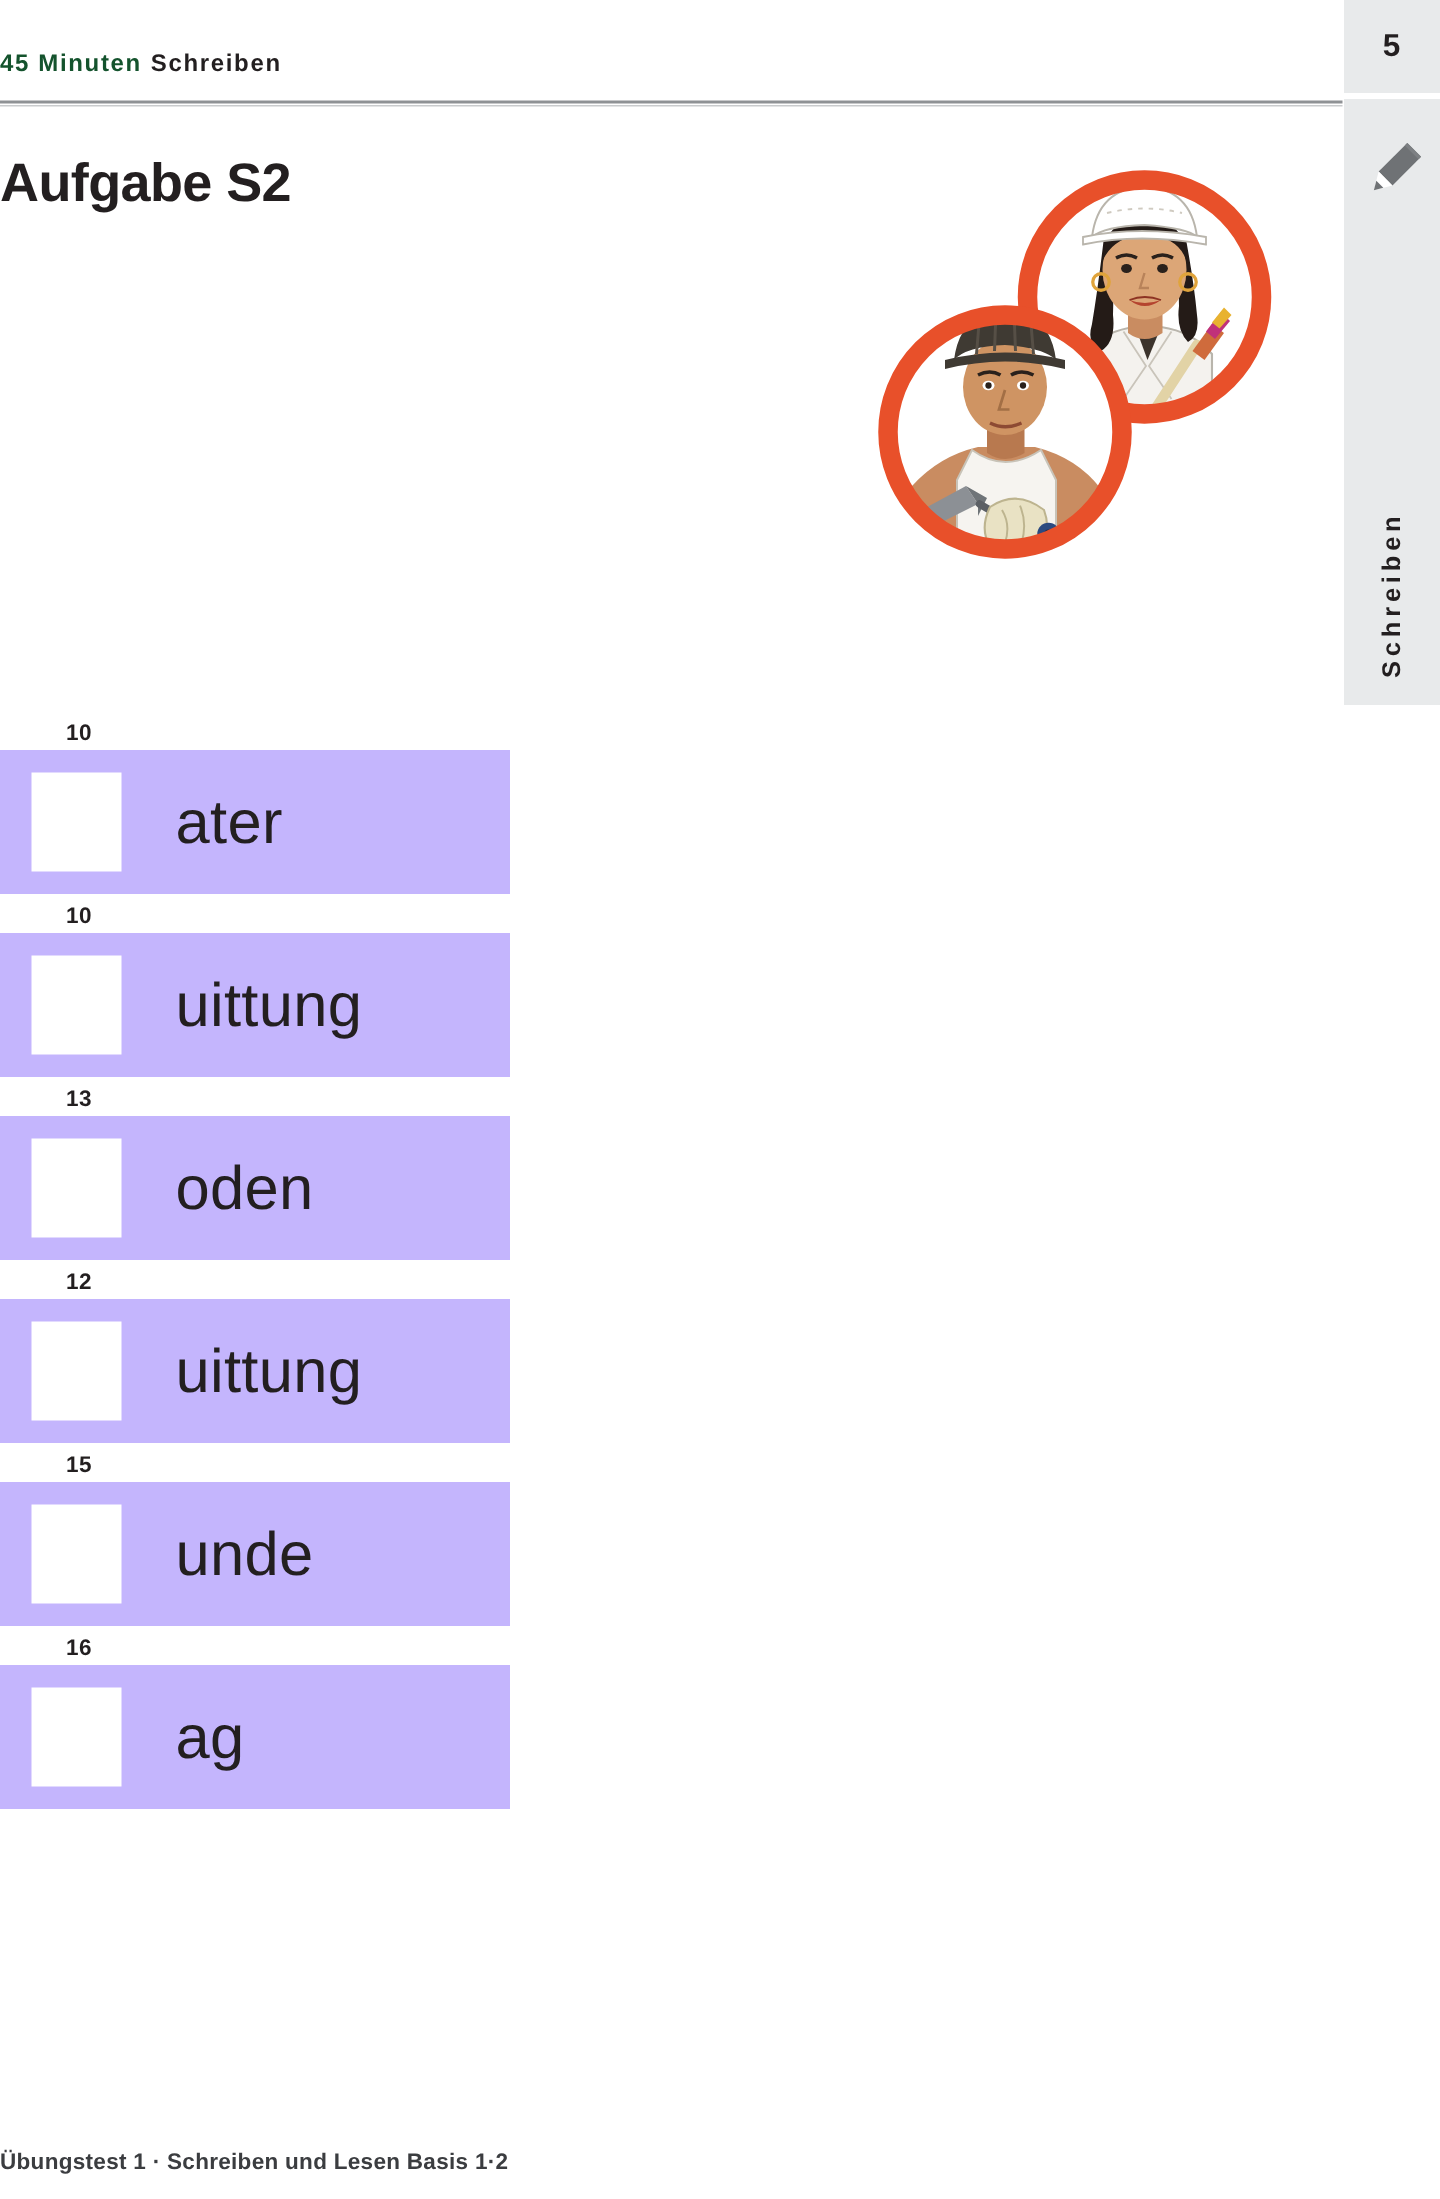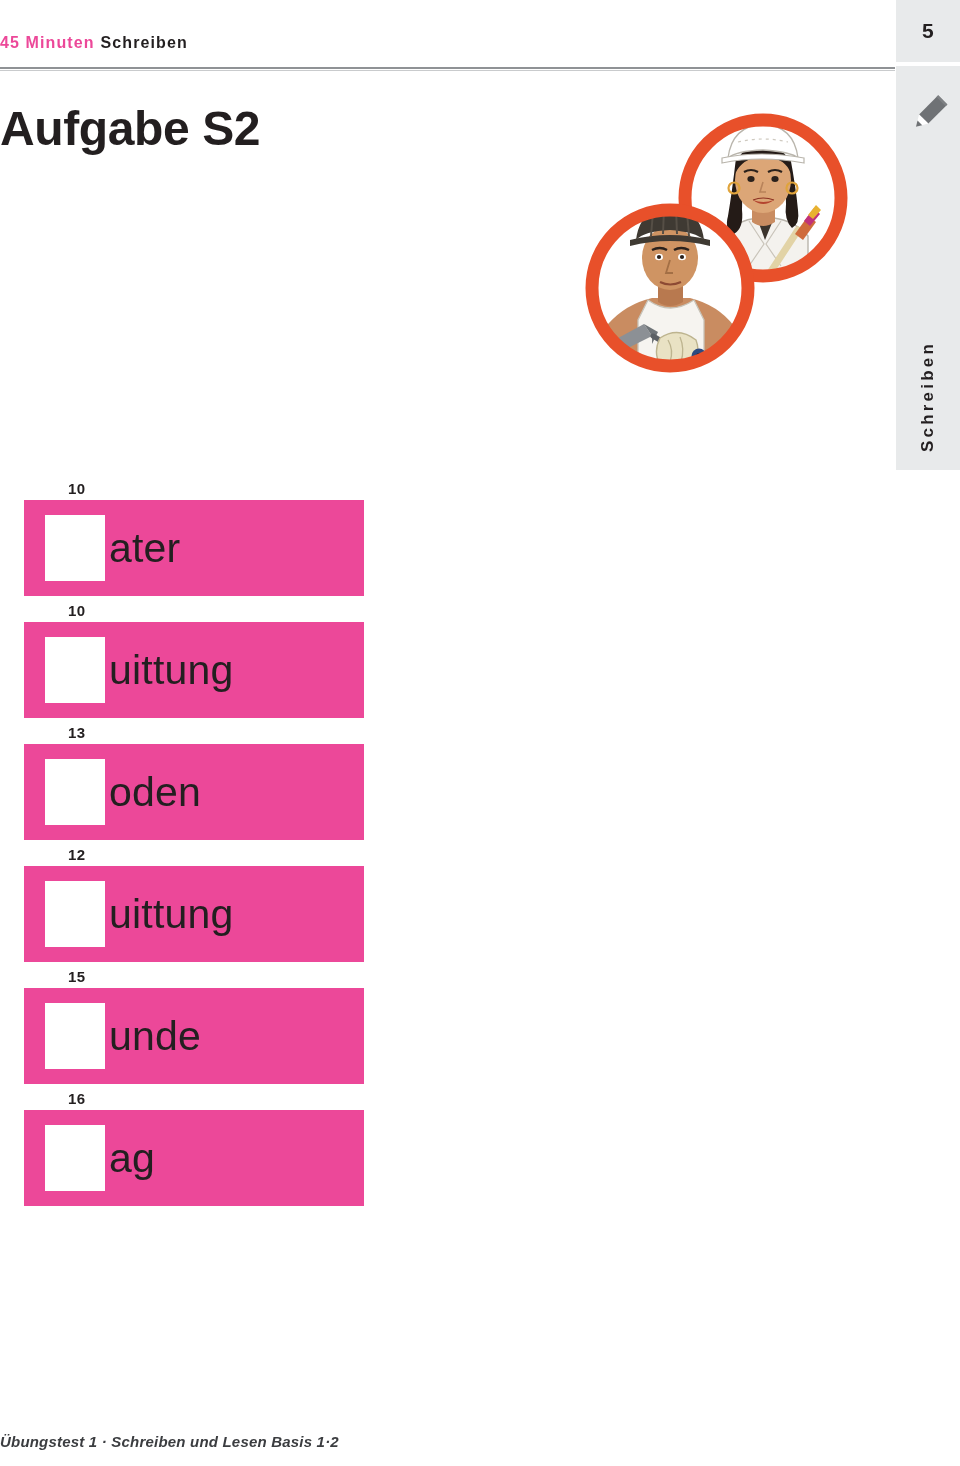"45 Minuten" .run-head .rh-time { color: #ec4899 -> #14532d }
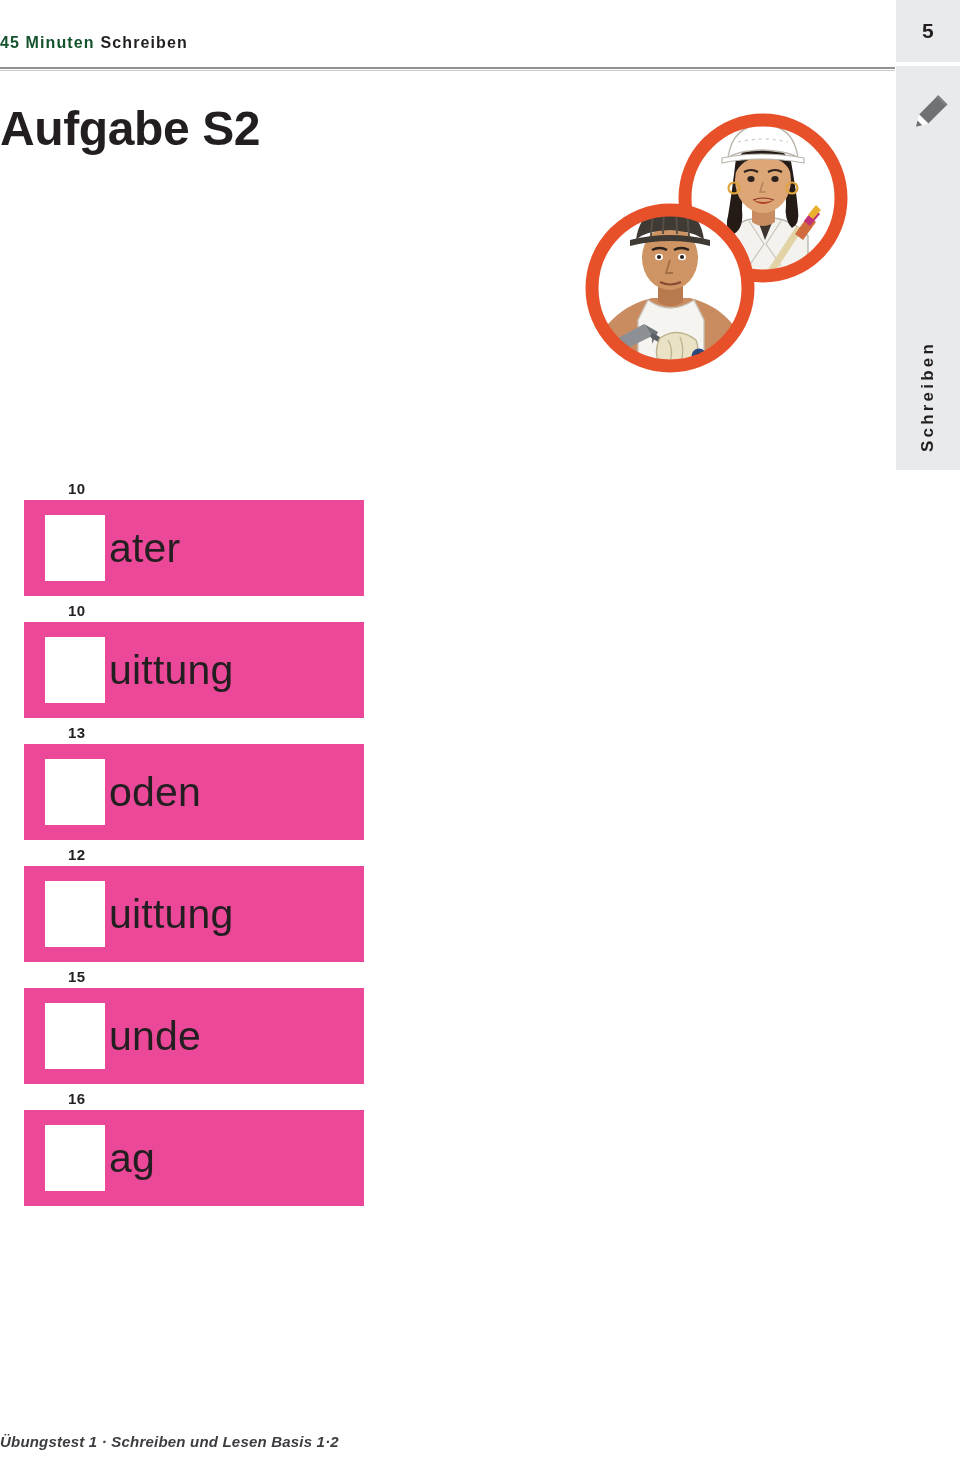"Aufgabe S2" .task-title { font-size: 48px -> 36px }
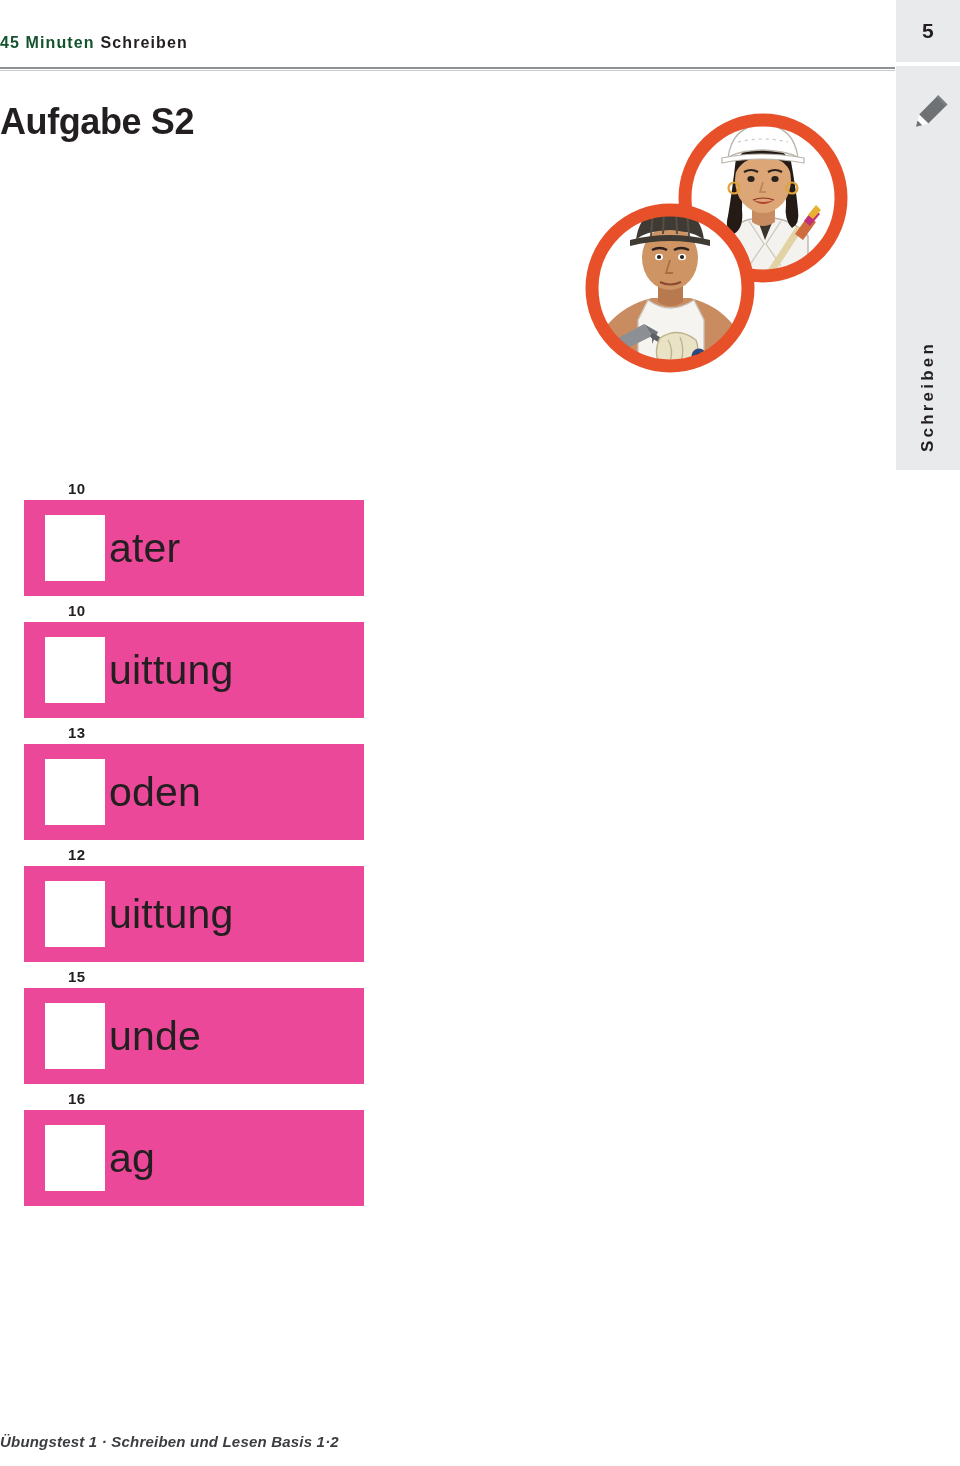"10" .item { margin-left: 24px -> none }
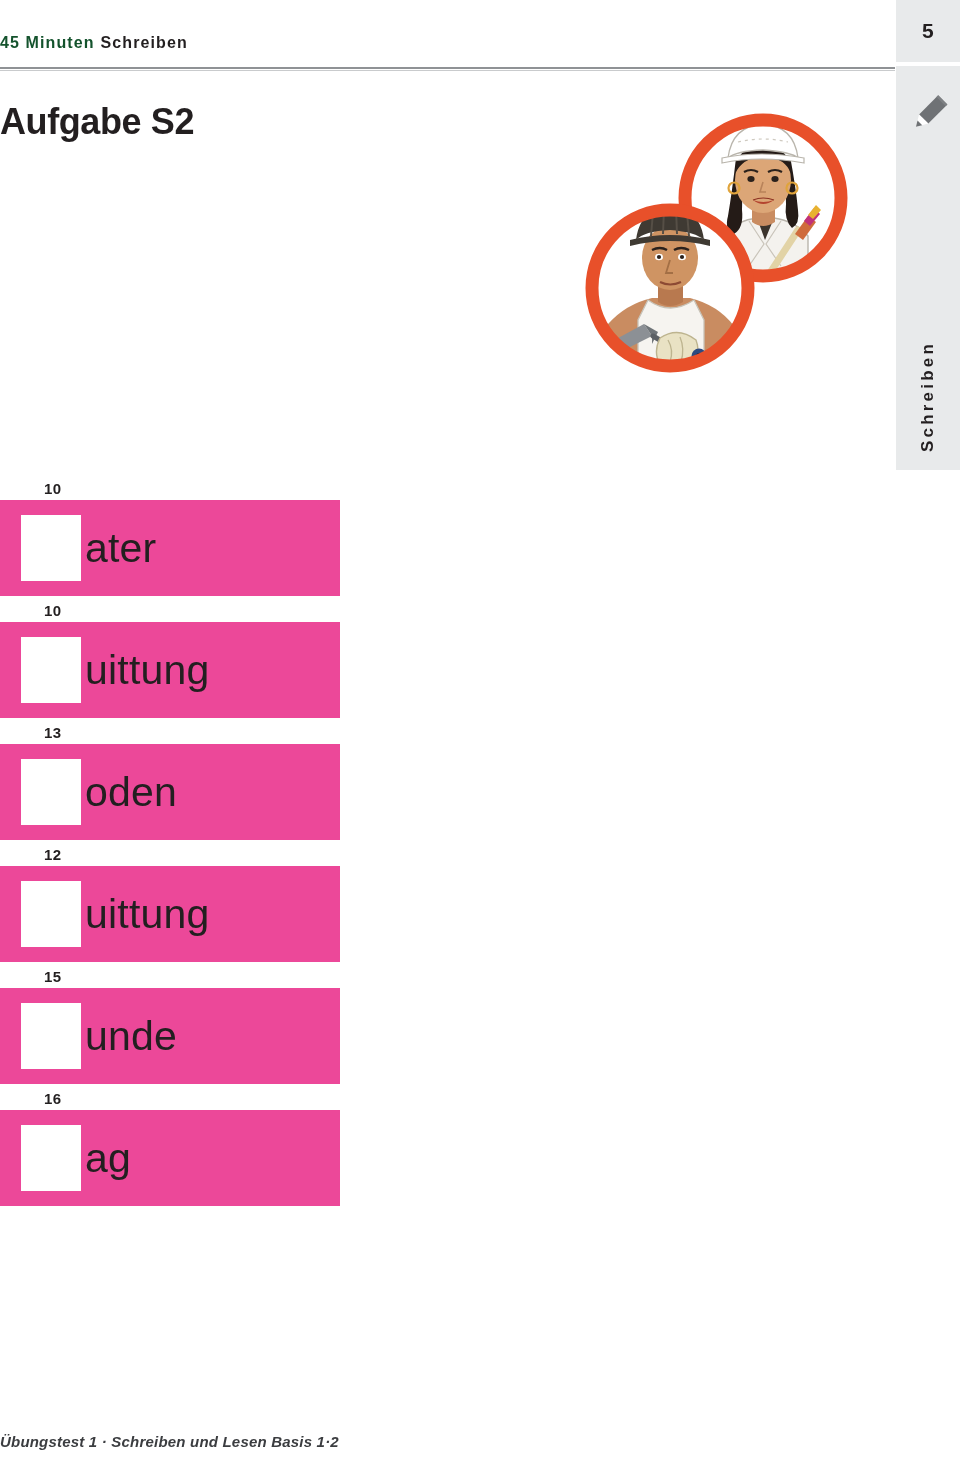"ater" .item-bar { background: #ec4899 -> #c4b5fd; gap: none -> 32px }
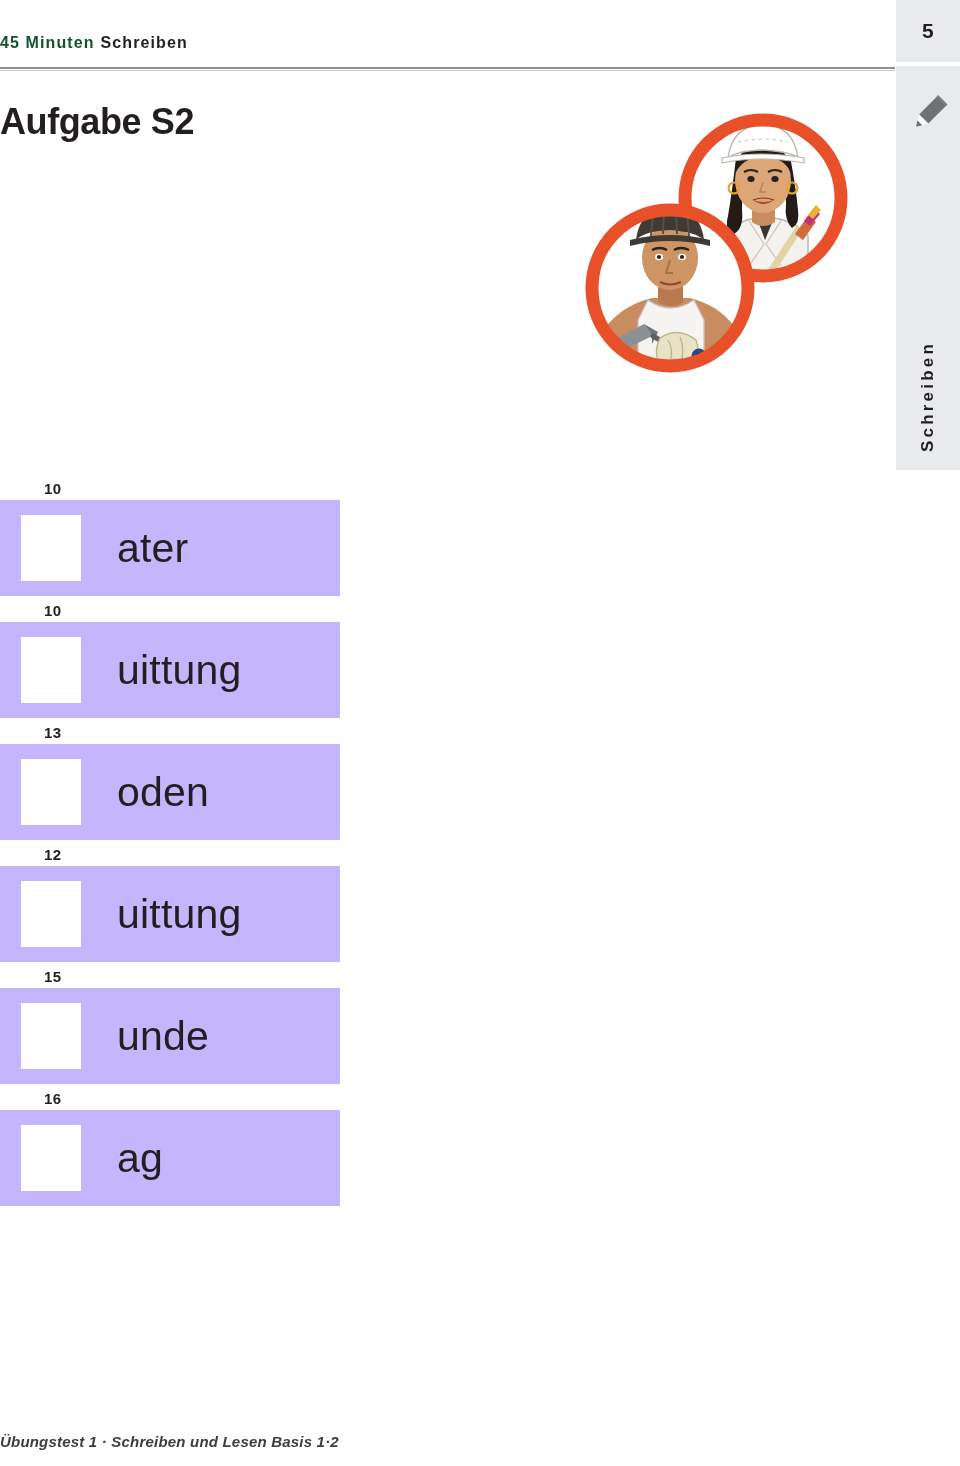"Übungstest 1 · Schreiben und" .footer { font-style: italic -> none }
